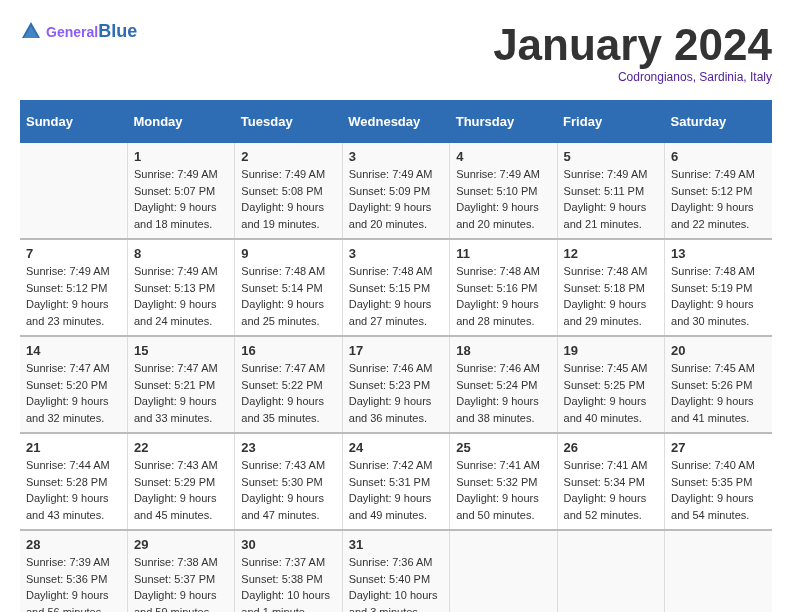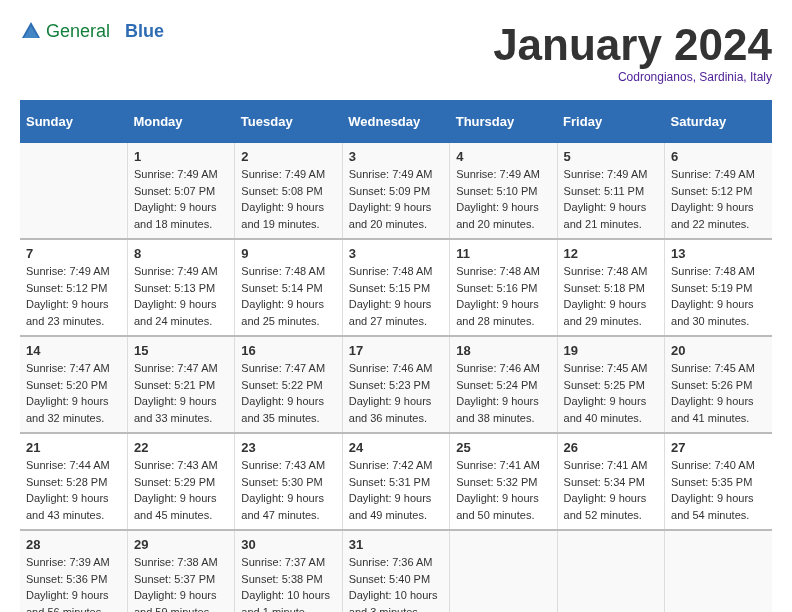"General" span { color: #15803d -> #8b5cf6; font-size: 18px -> 14px; font-weight: normal -> bold }
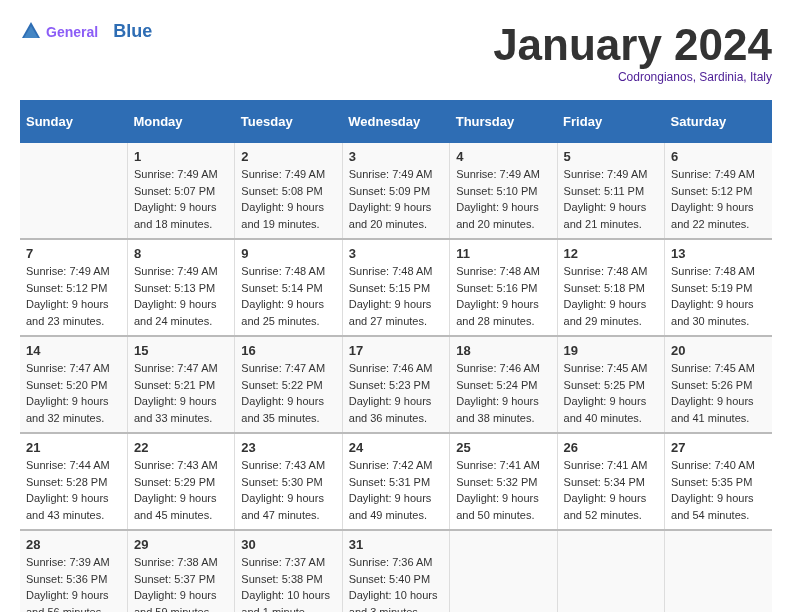"Blue" span { padding-left: 15px -> none }
